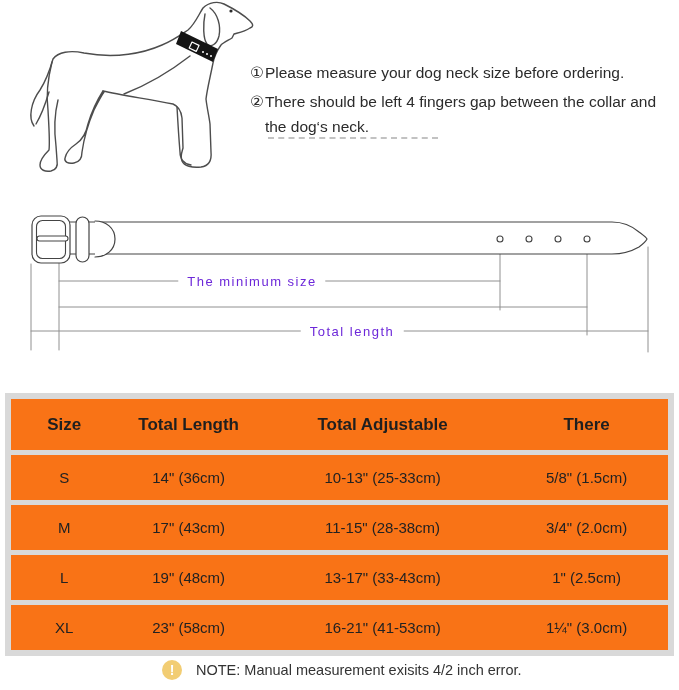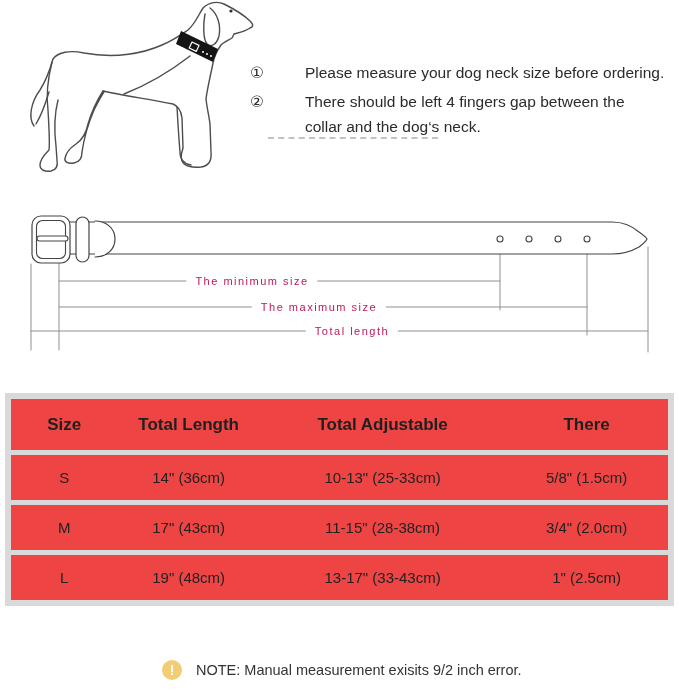"Please measure your dog neck" .instr-text { margin-left: 40px -> none }
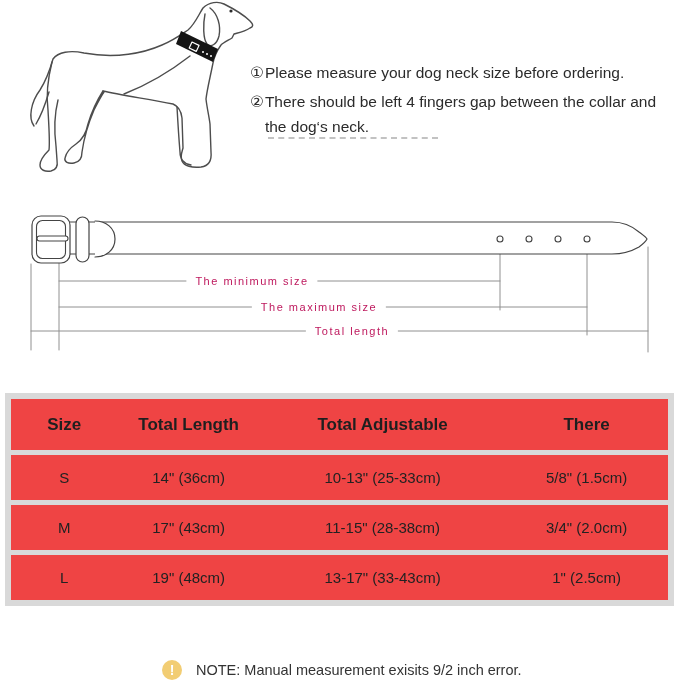"The minimum size" .dim-label { color: #be185d -> #6d28d9; font-size: 11px -> 13px }
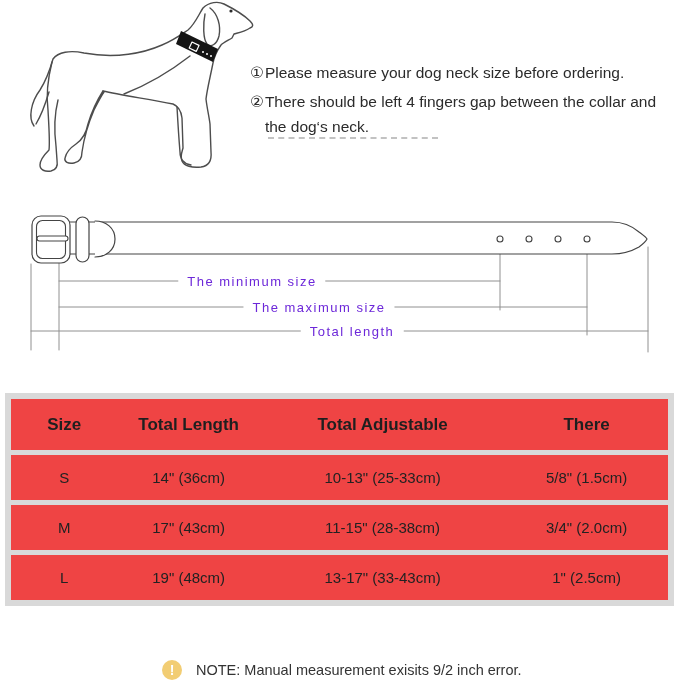"The maximum size" span.dim-label { html: <span>The maximum size</span> -> none }
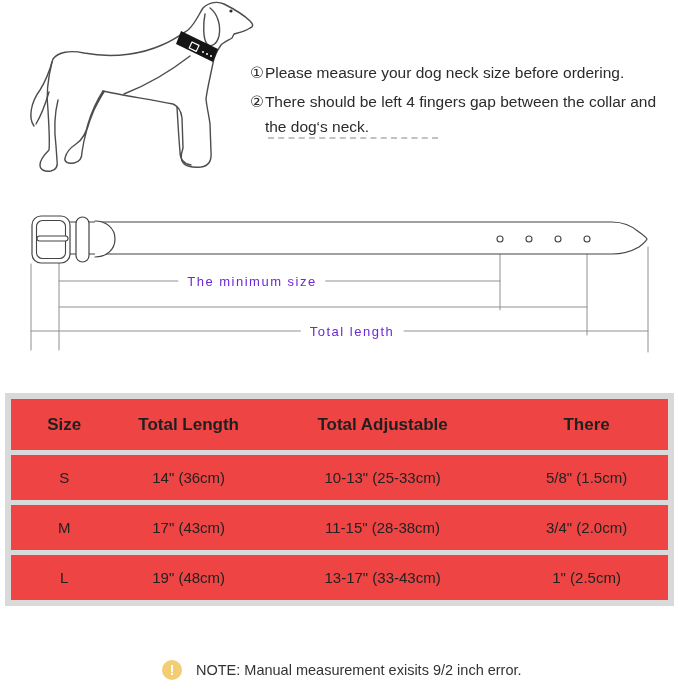"Size" .size-table { background: #ef4444 -> #f97316 }
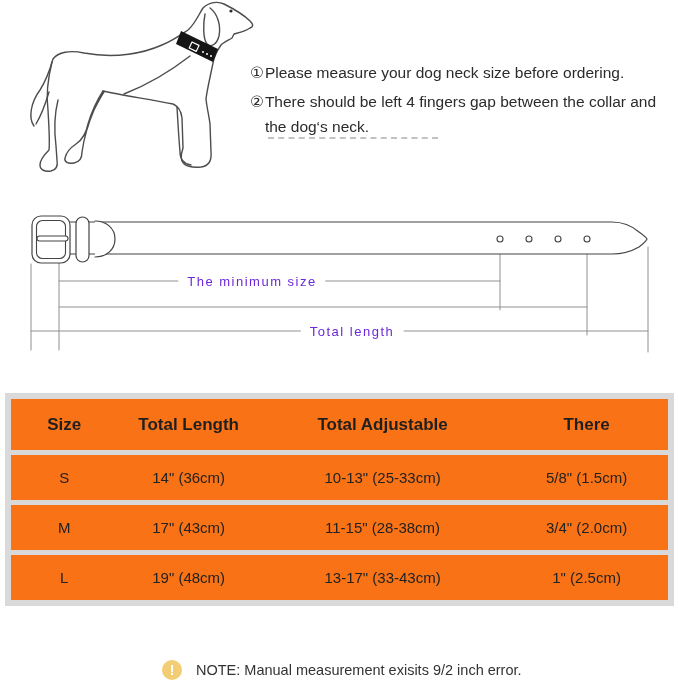"XL" tr { html: none -> <tr> <td>XL</td> <td>23" (58cm)</td> <td>16-21" (41-53cm)</td> <td>1¼" (3.0cm)</td> </tr> }
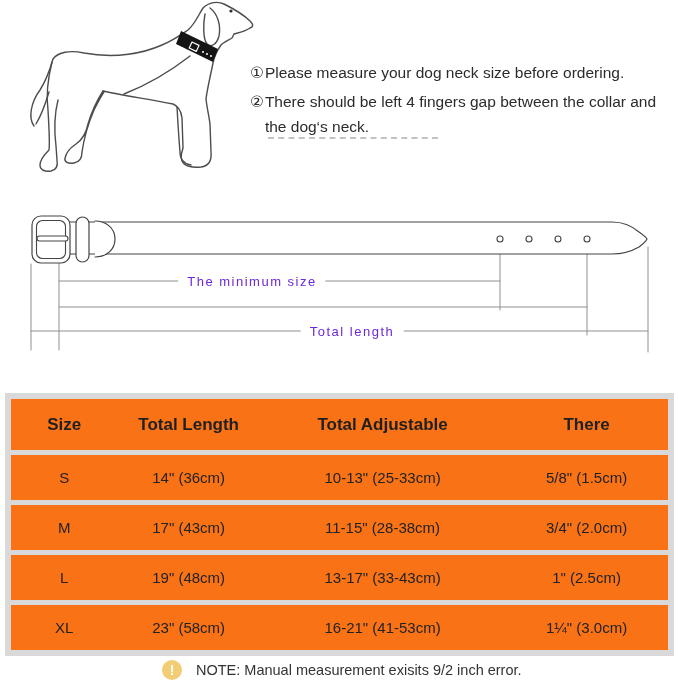"NOTE: Manual measurement exisits 9/2" span { text: 9/2 -> 4/2 }
